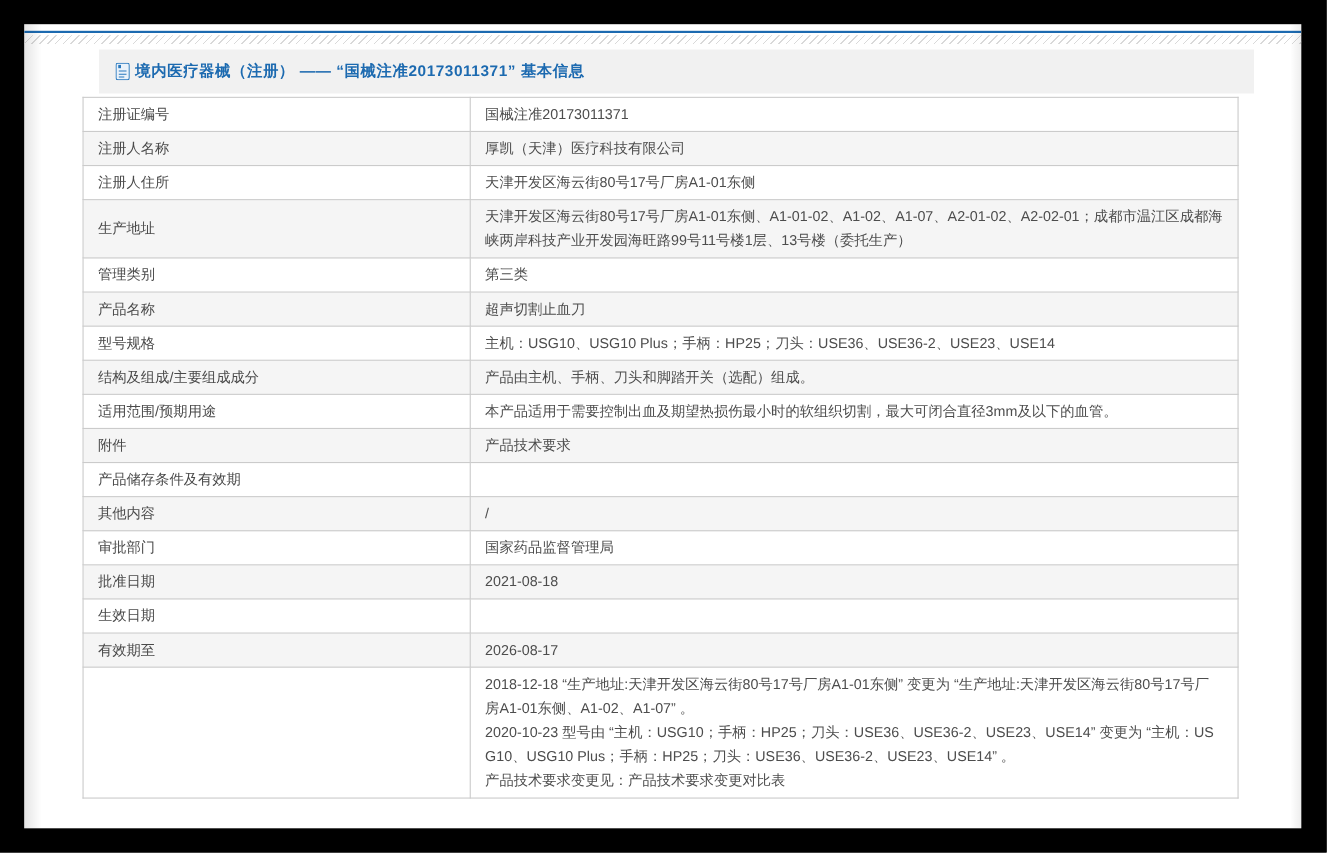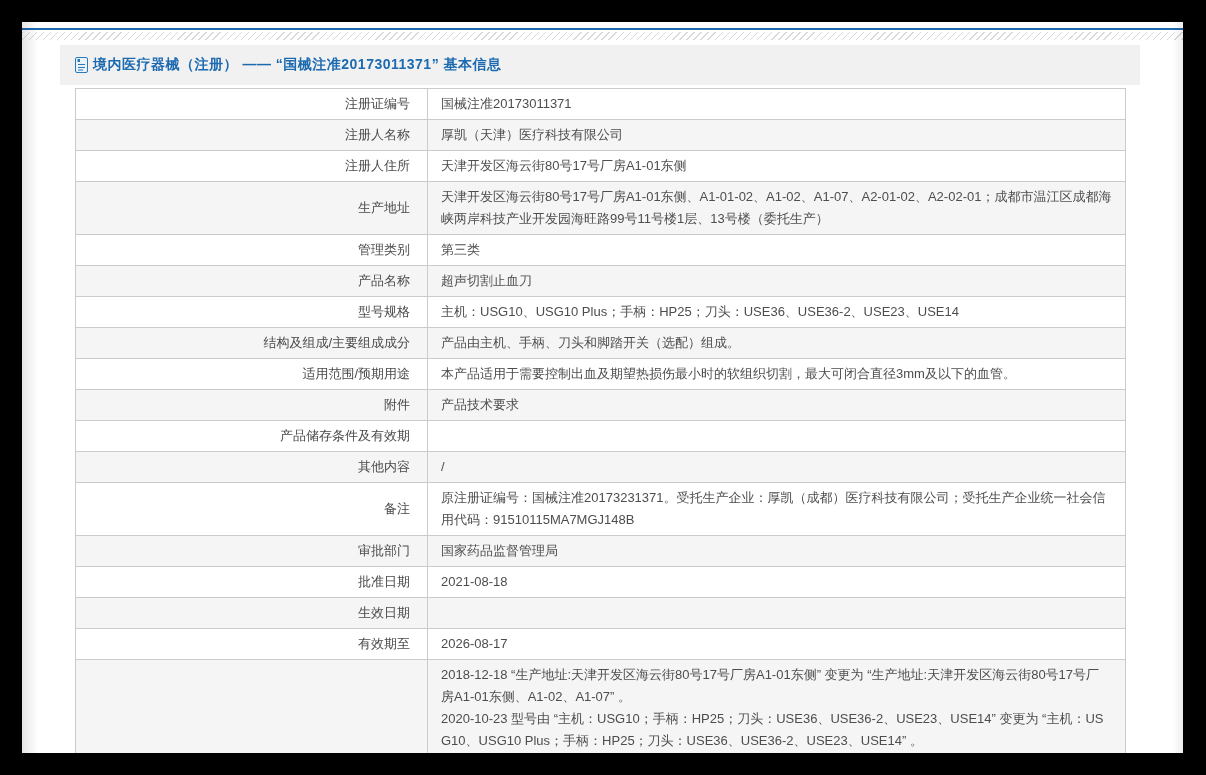"境内医疗器械（注册） —— “国械注准20173011371” 基本信息" .title-bar { margin-left: none -> 30px }
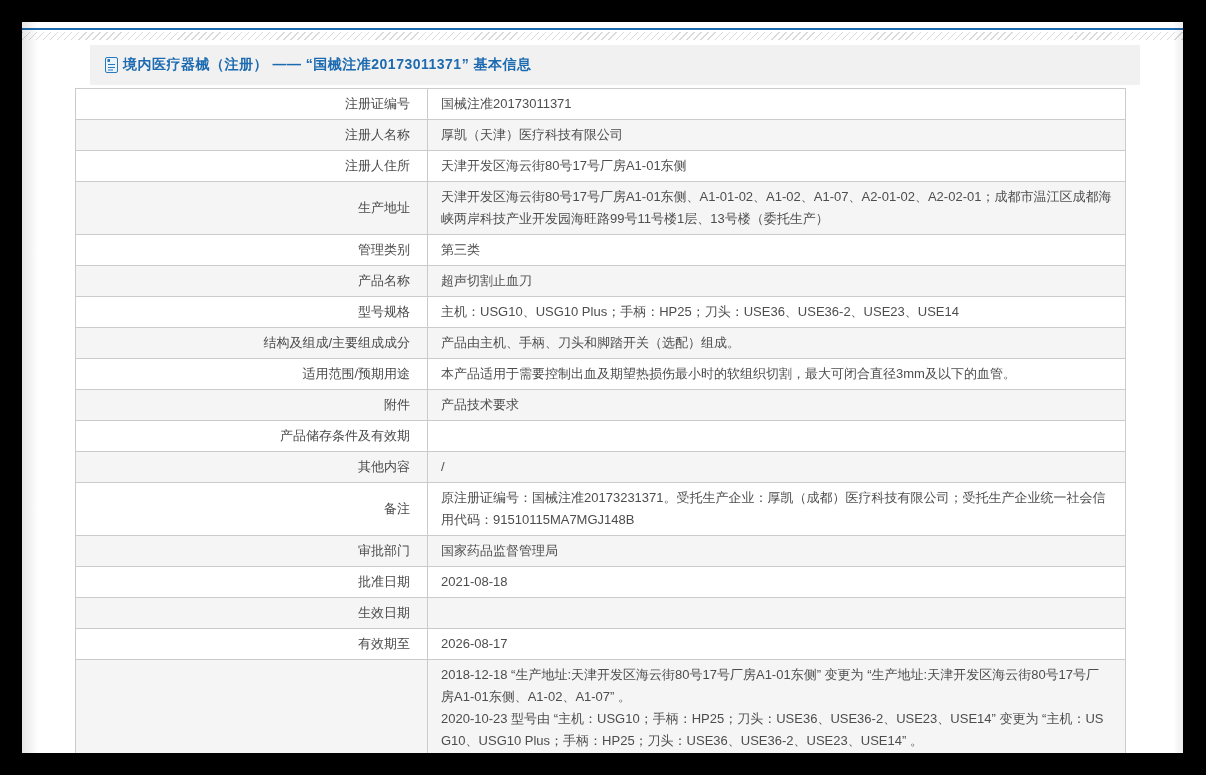"注册证编号" table.info td.label { text-align: right -> none }
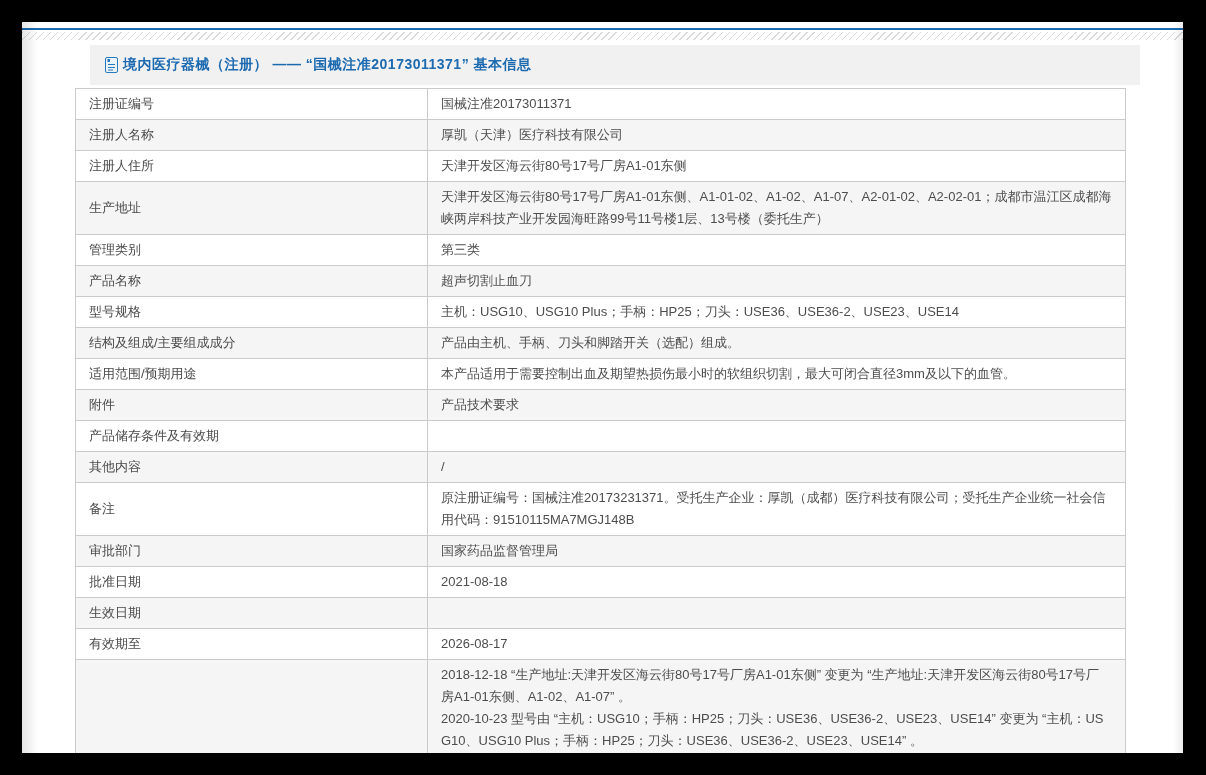"备注" tr { html: <tr> <td>备注</td> <td>原注册证编号：国械注准20173231371。受托生产企业：厚凯（成都）医疗科技有限公司；受托生产企业统一社会信用代码：91510115MA7MGJ148B</td> </tr> -> none }
